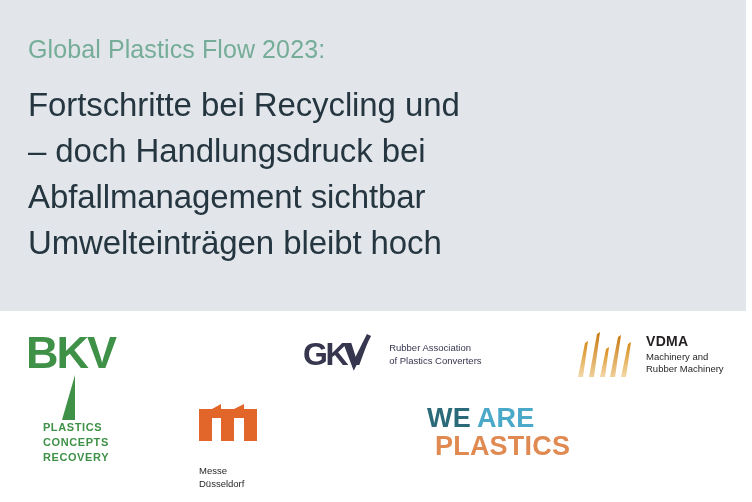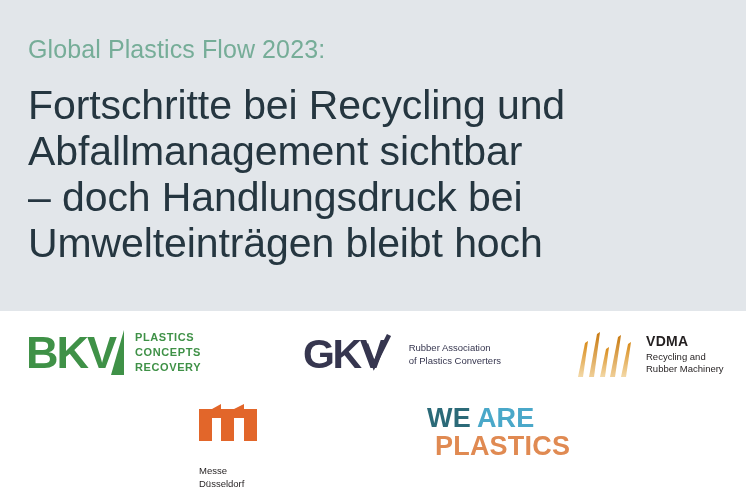"Fortschritte bei Recycling und" .headline { font-size: 41px -> 33px }
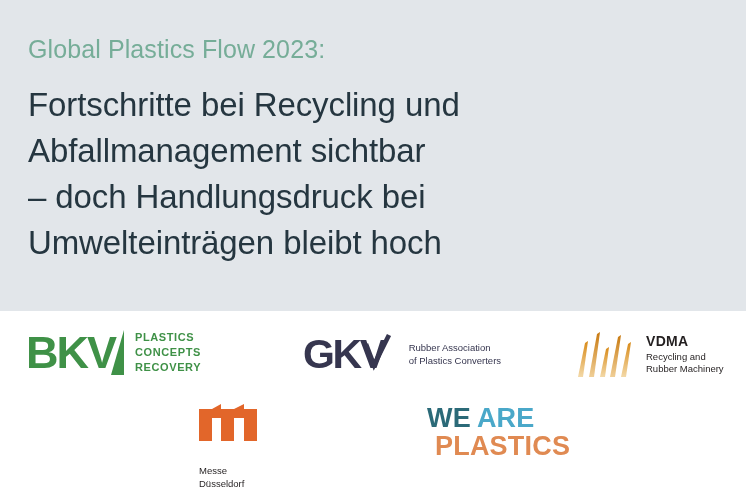"Abfallmanagement sichtbar" span.hl-line { order: before "– doch Handlungsdruck bei" -> after "– doch Handlungsdruck bei" }
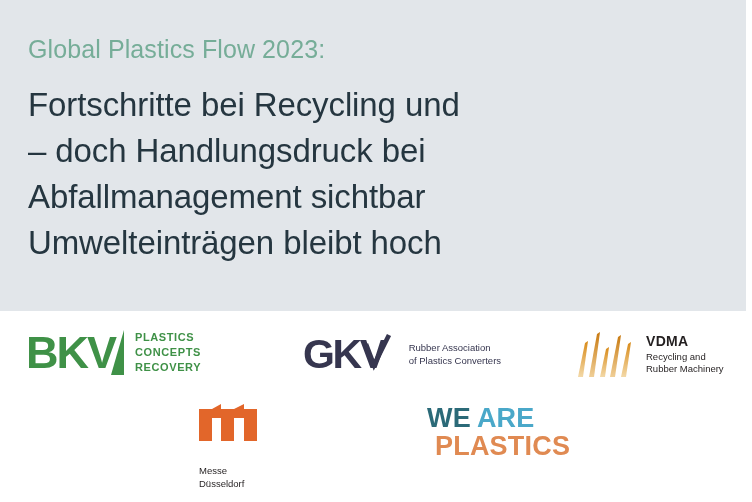"BKV" .logo-bkv { flex-direction: none -> column }
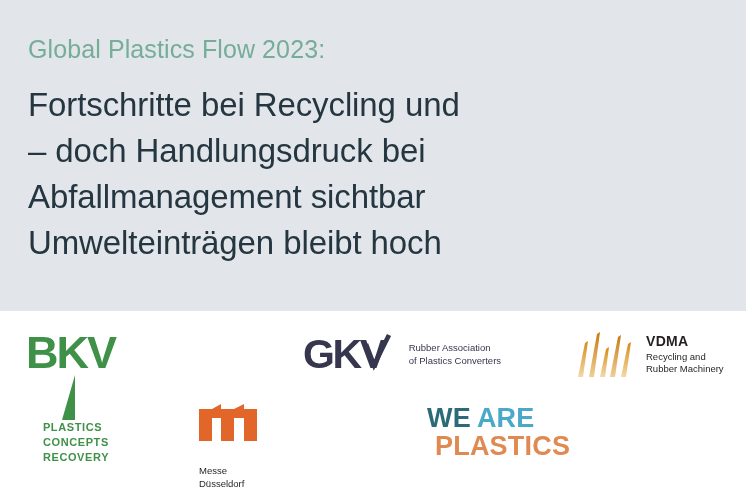"GKV" .gkv-word { font-size: 41px -> 32px }
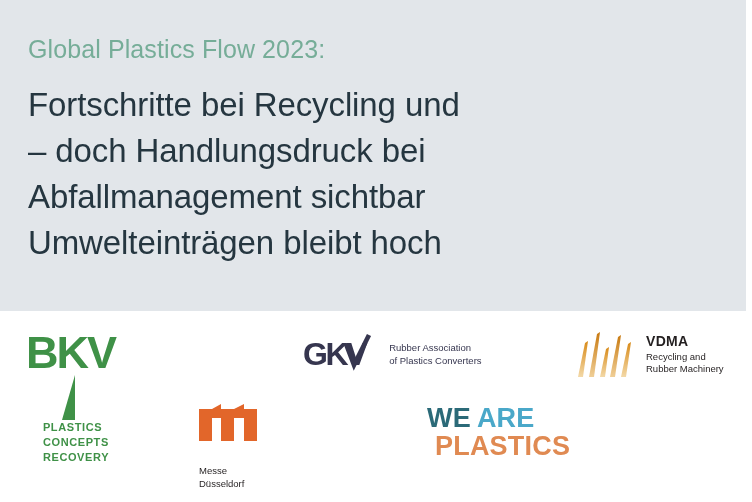"Recycling and" span { text: Recycling -> Machinery }
